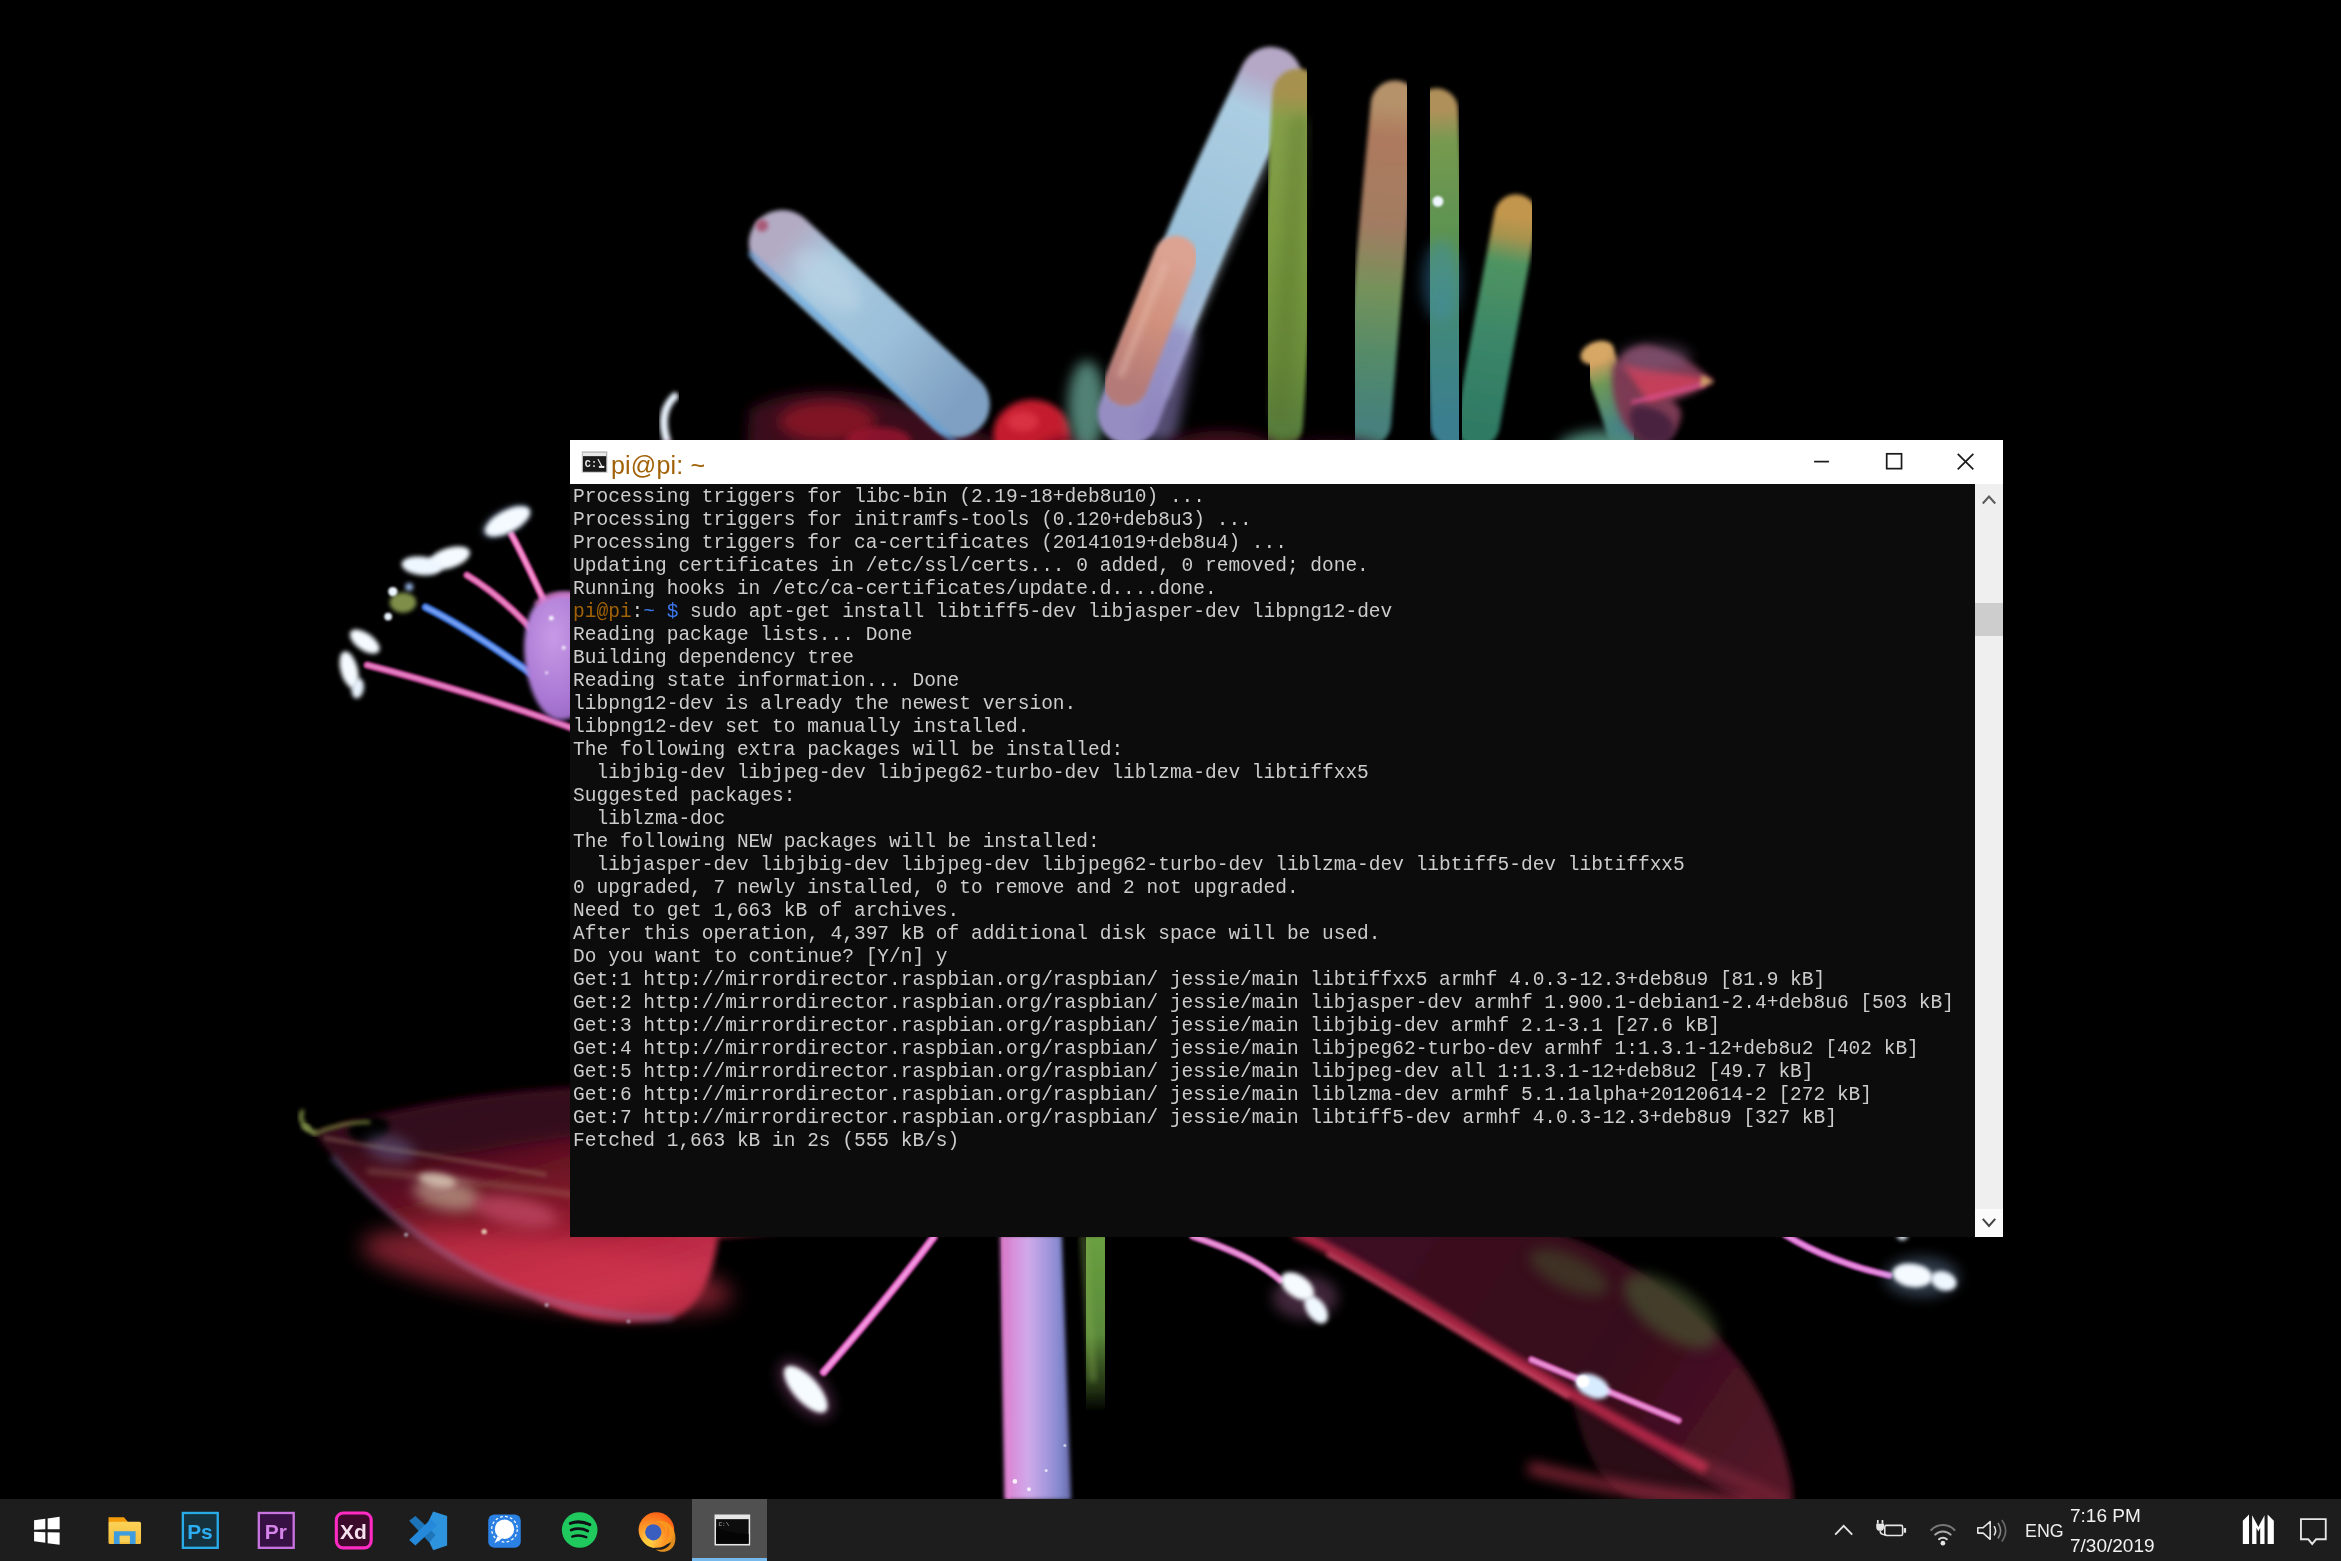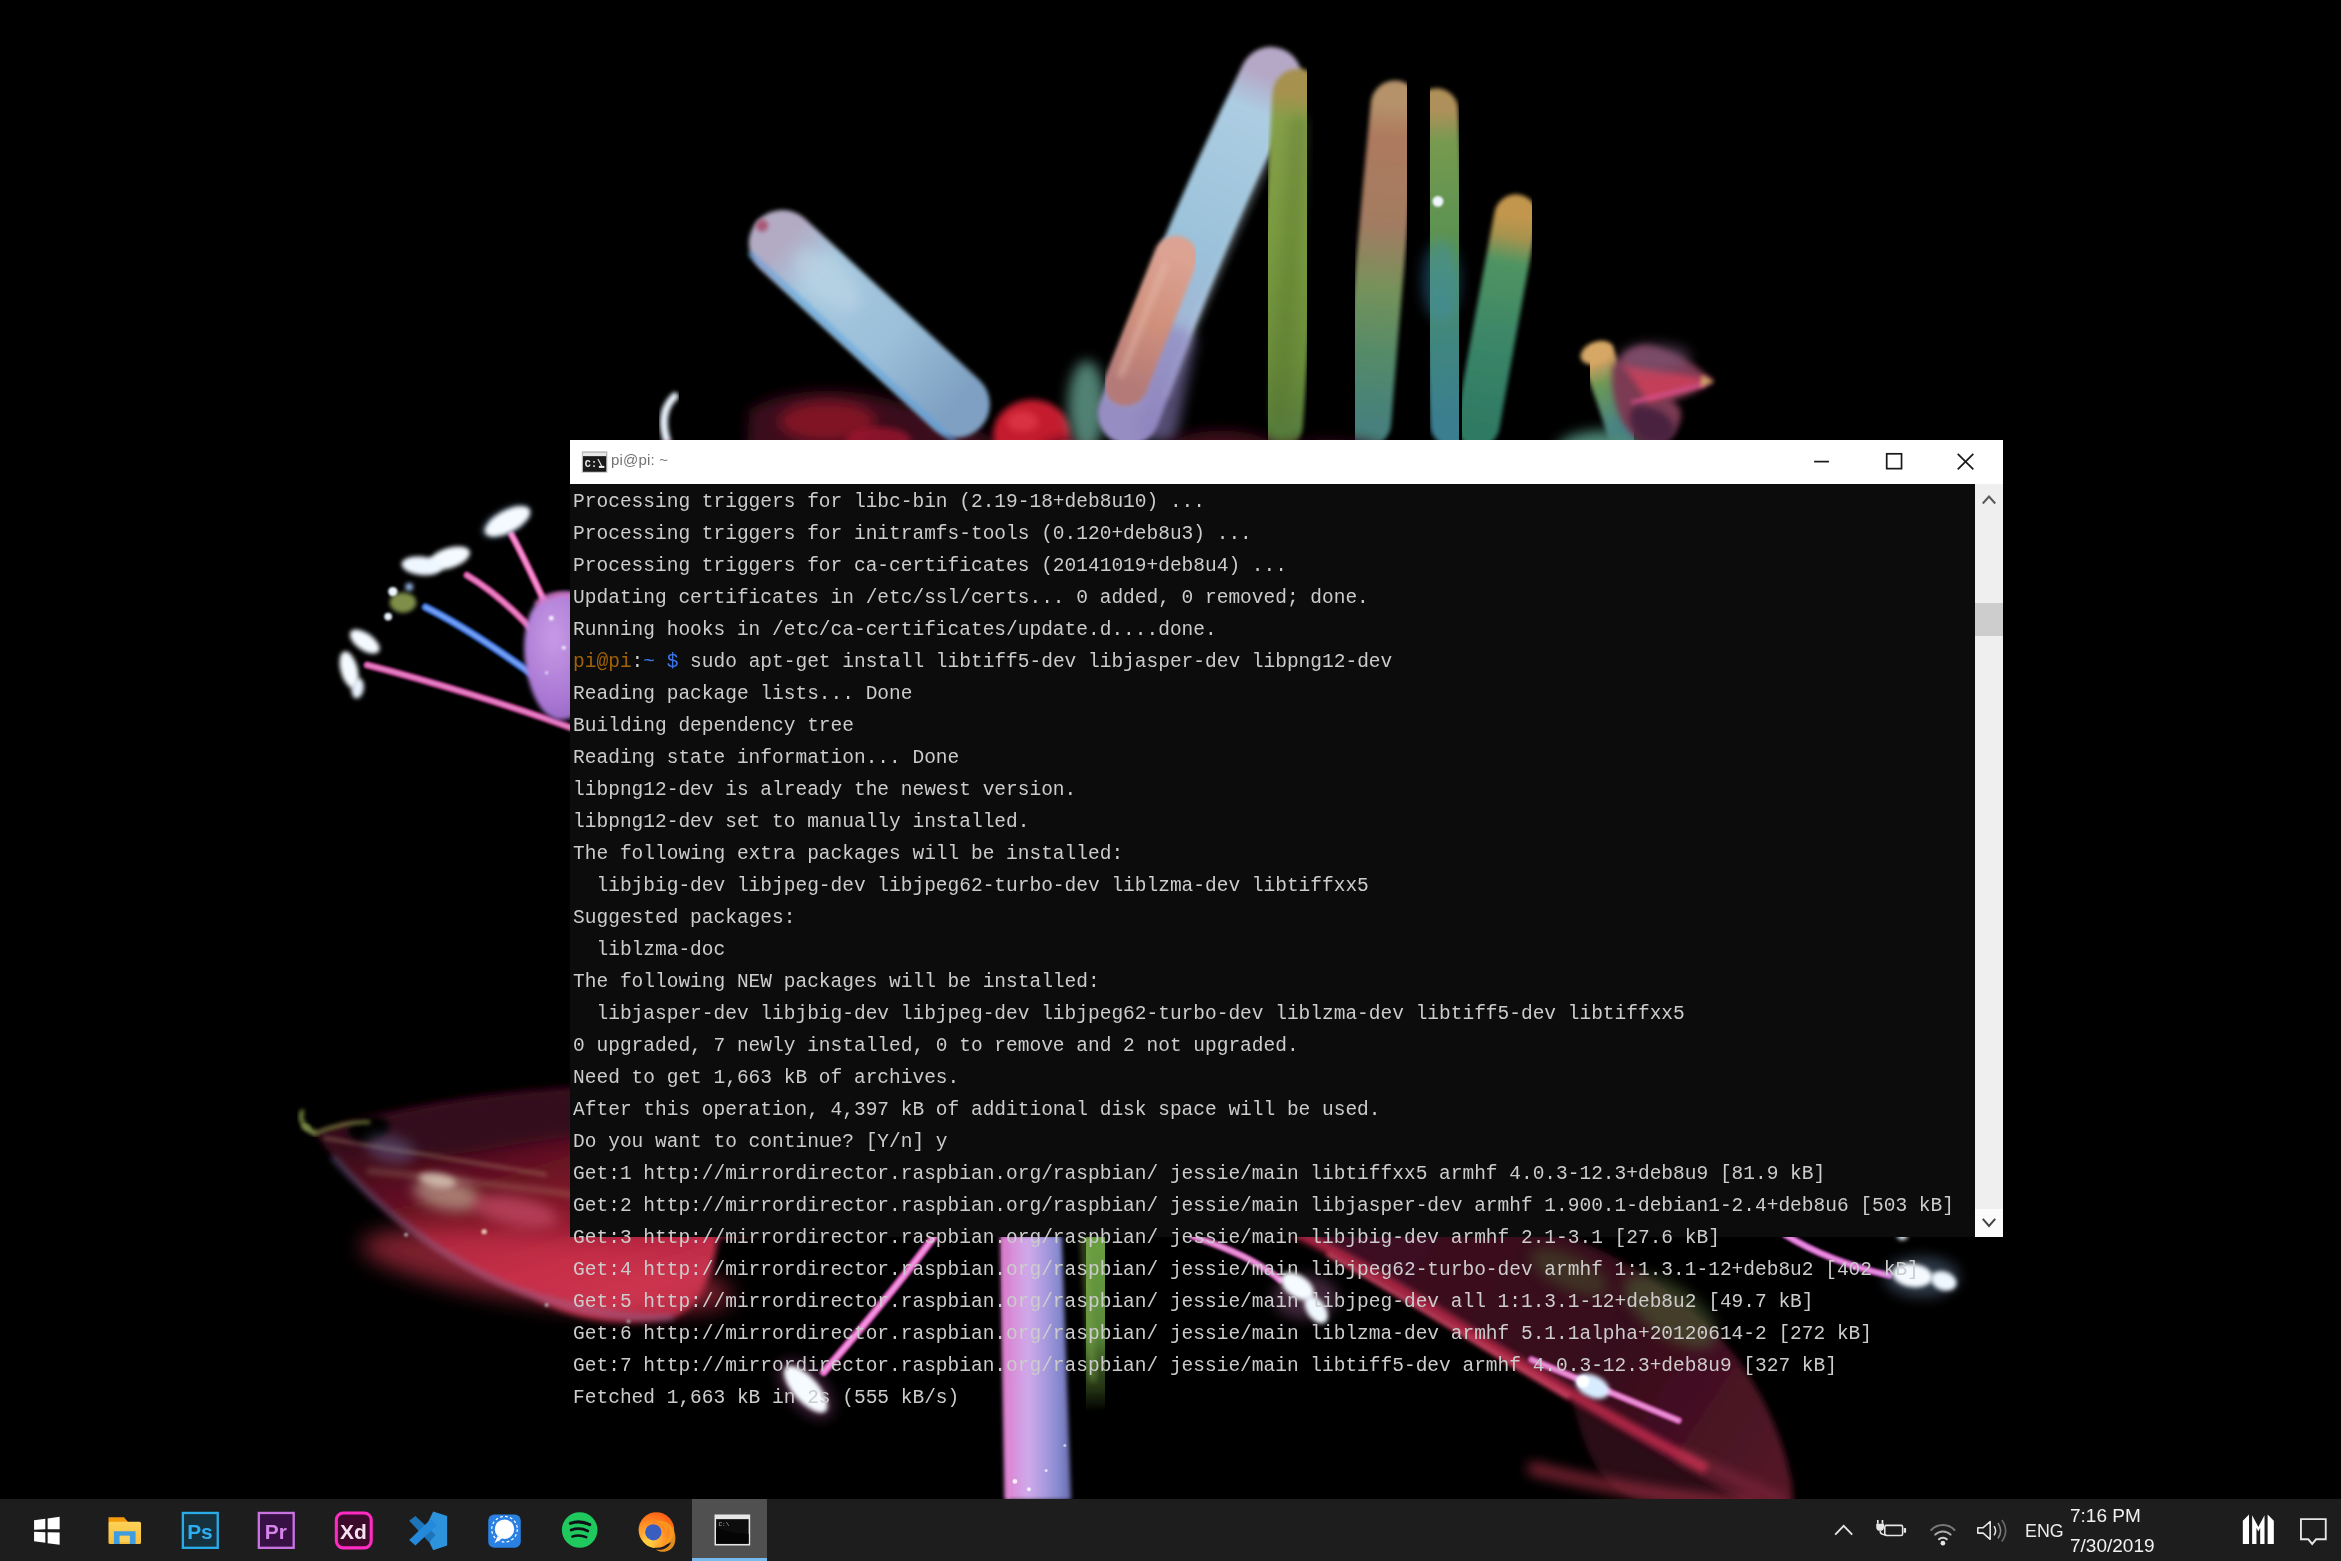"pi@pi: ~" #title { color: #737373 -> #a16207; font-size: 15px -> 25px }
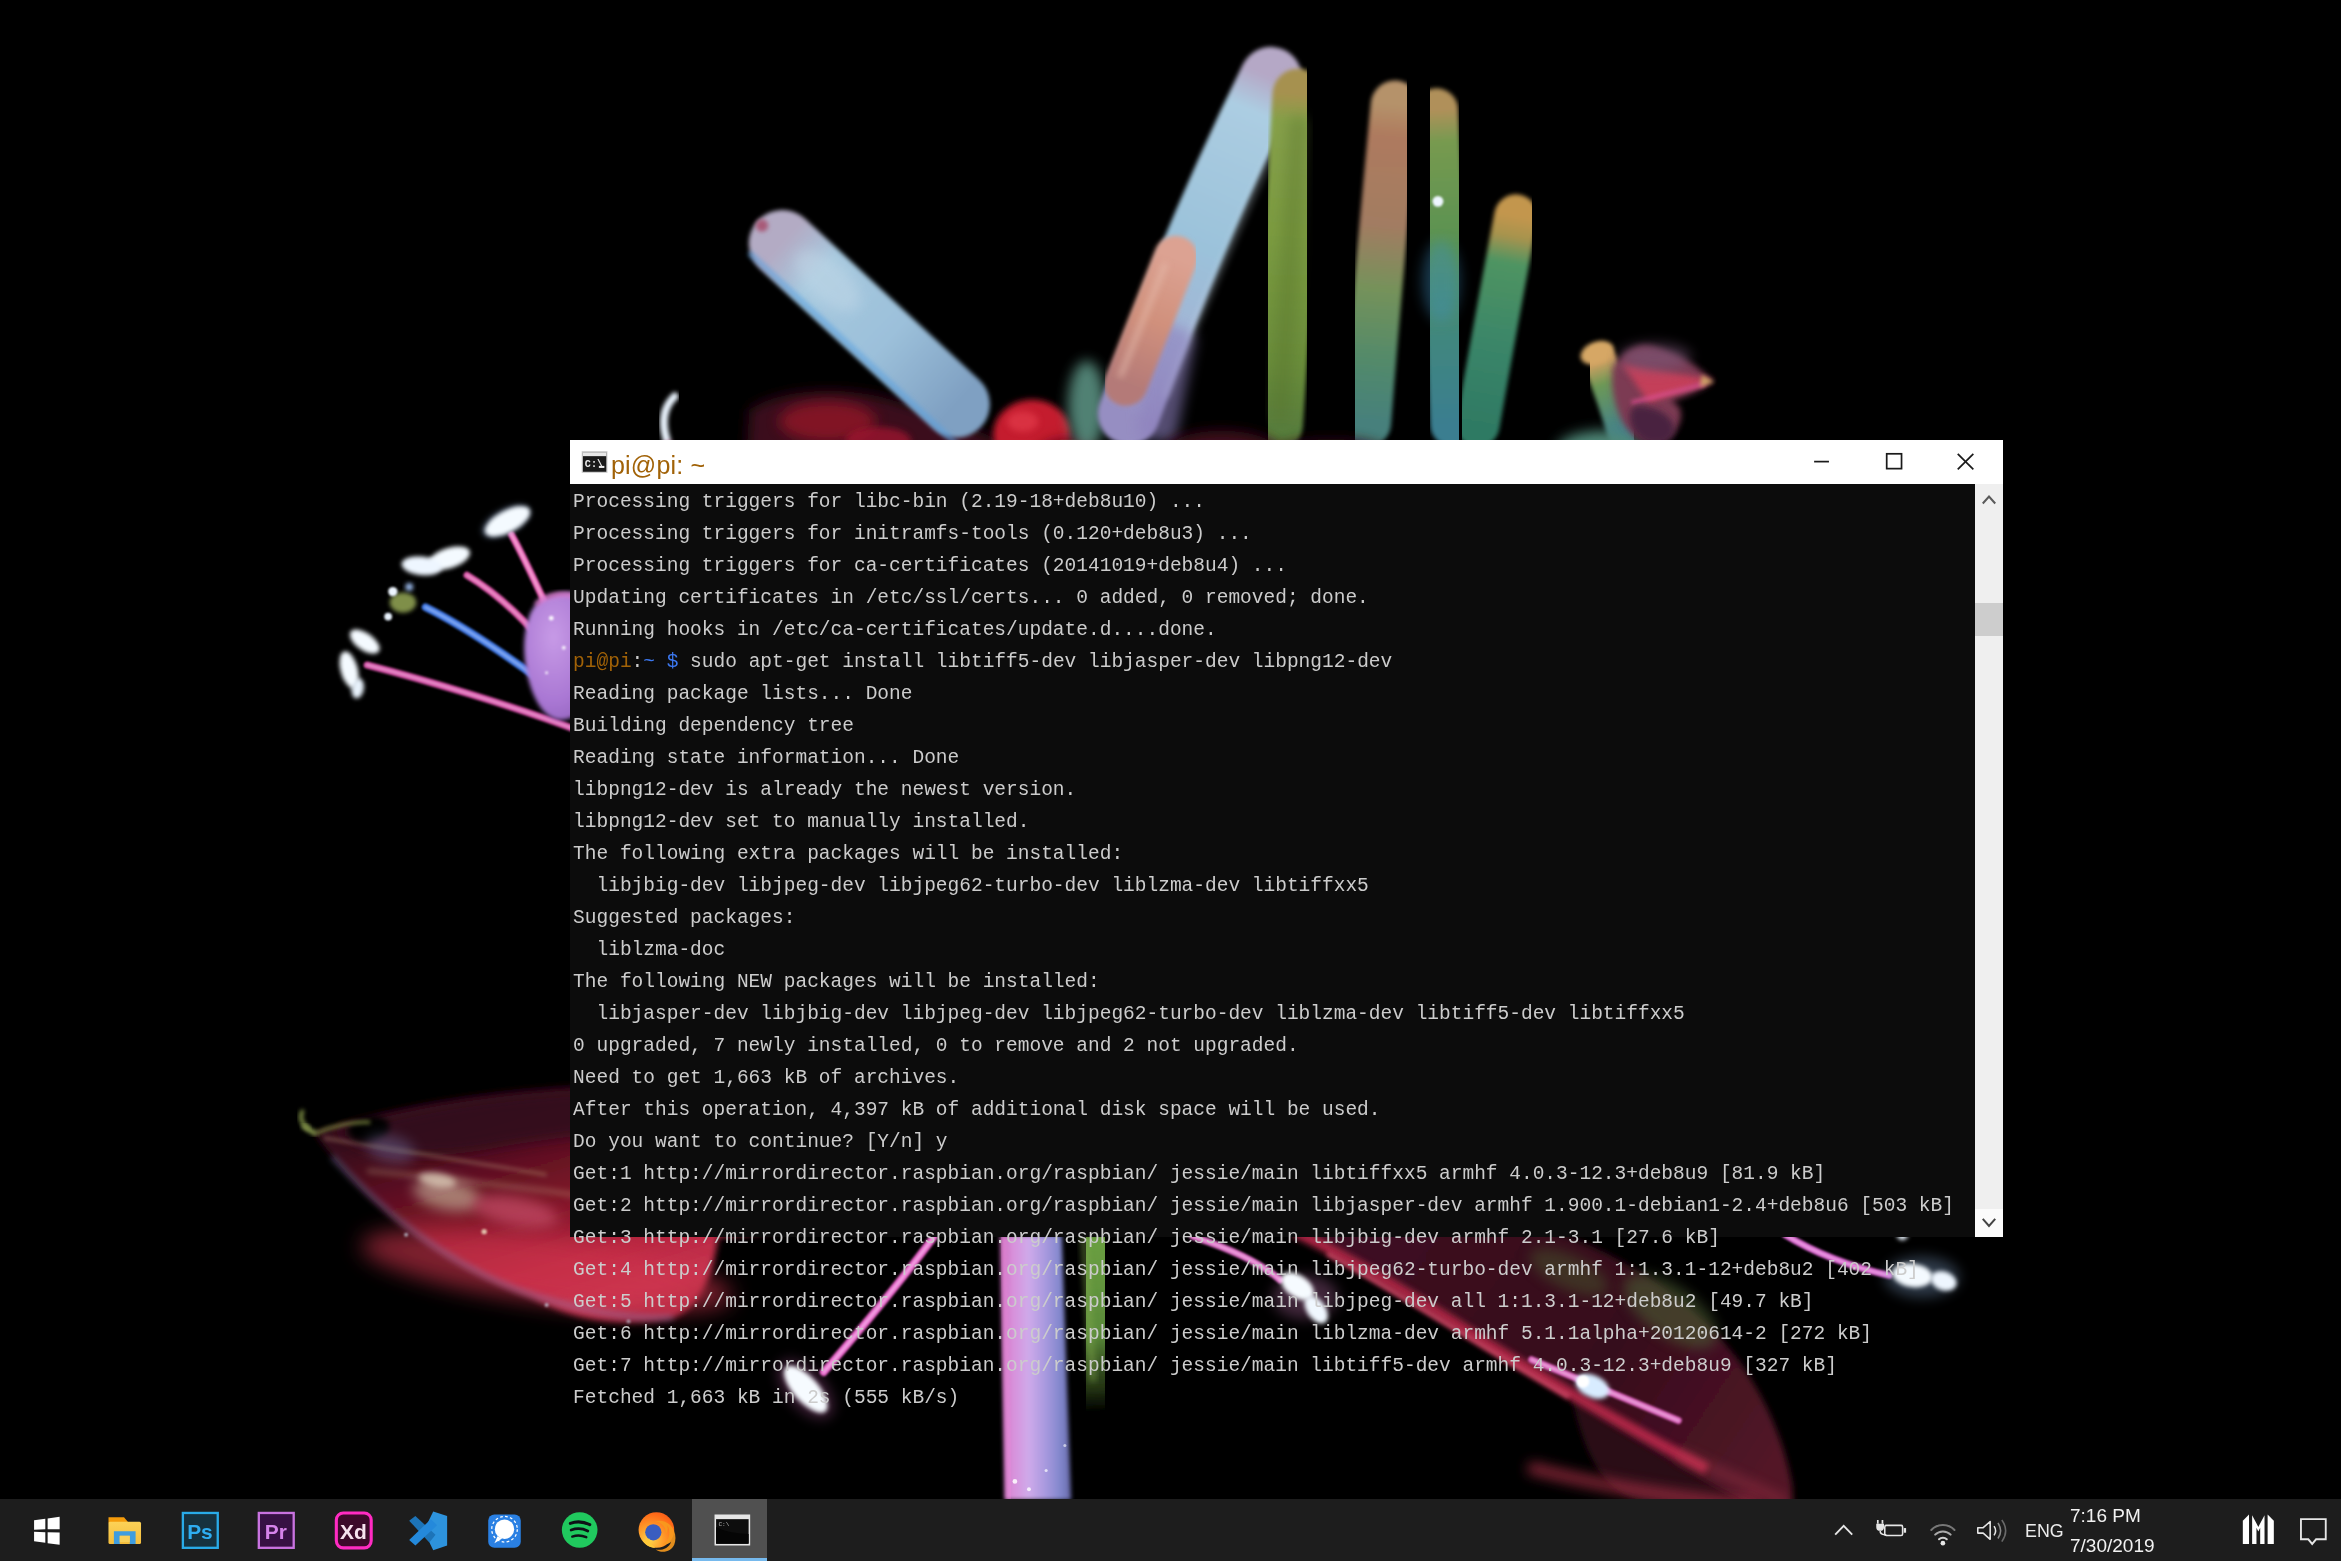"Processing triggers for libc-bin" #conspre { line-height: 32px -> 23px }
